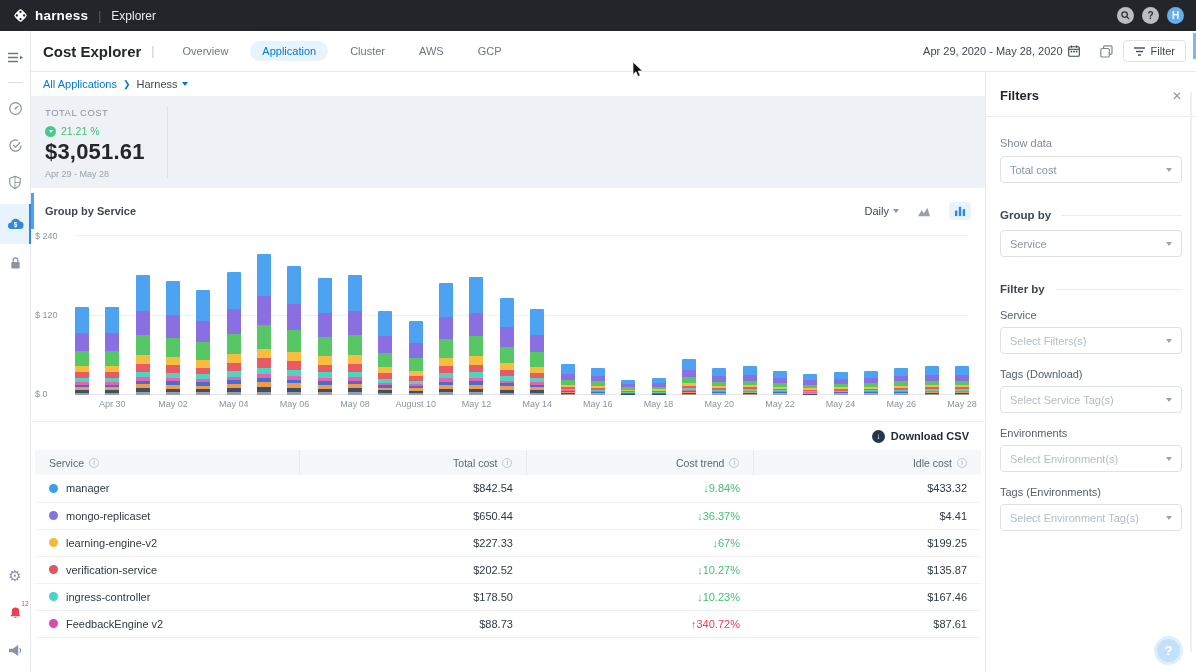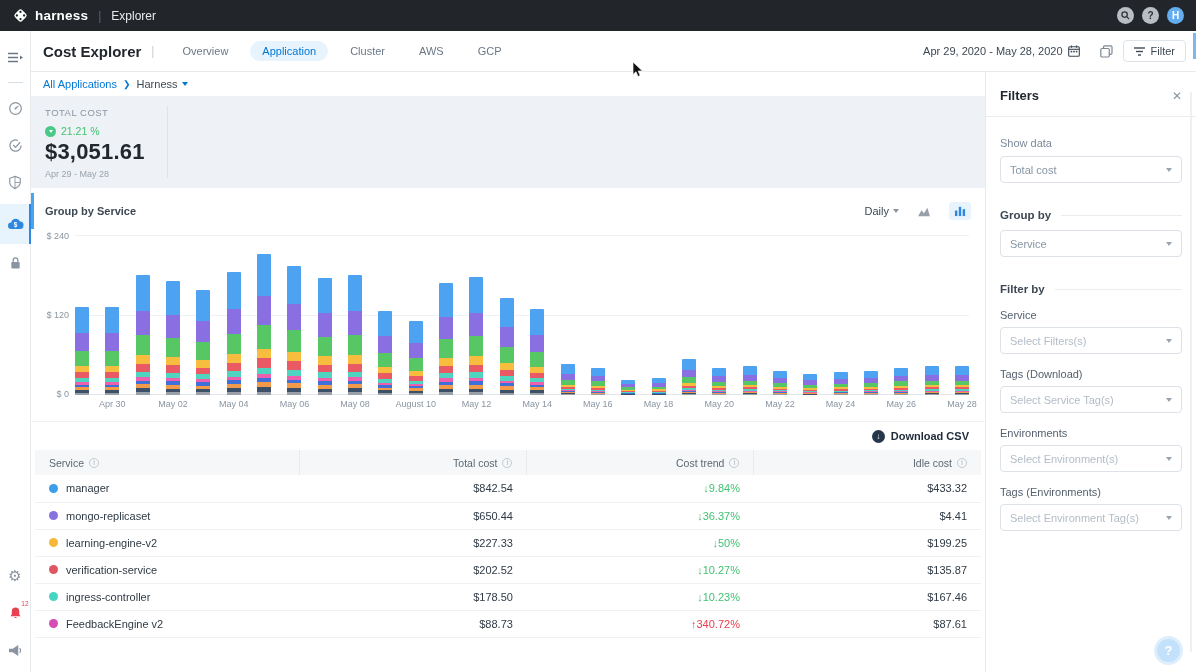"$ 240" .ylab { text-align: right -> none }
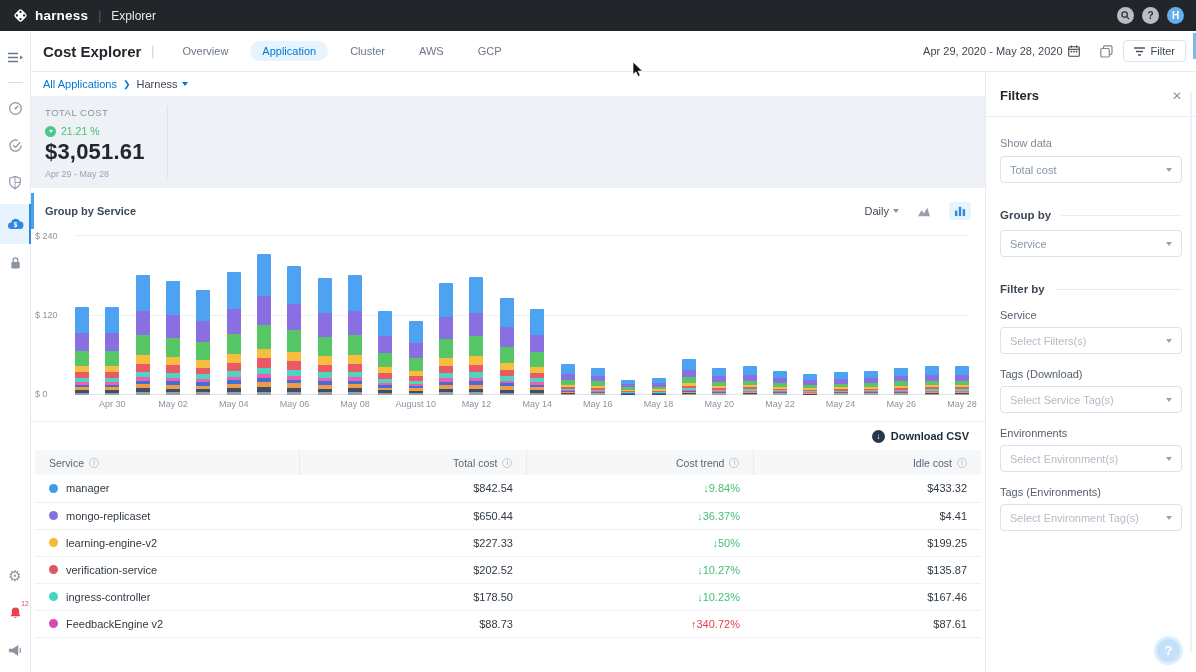"↓50%" span.trend { text: 50% -> 67% }
